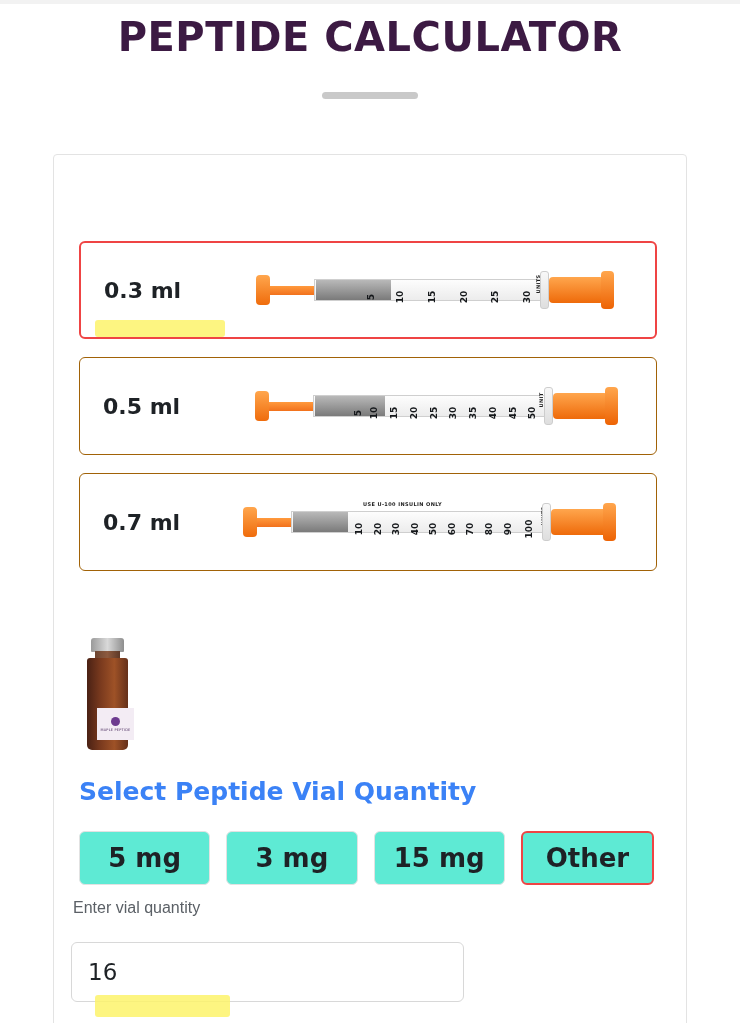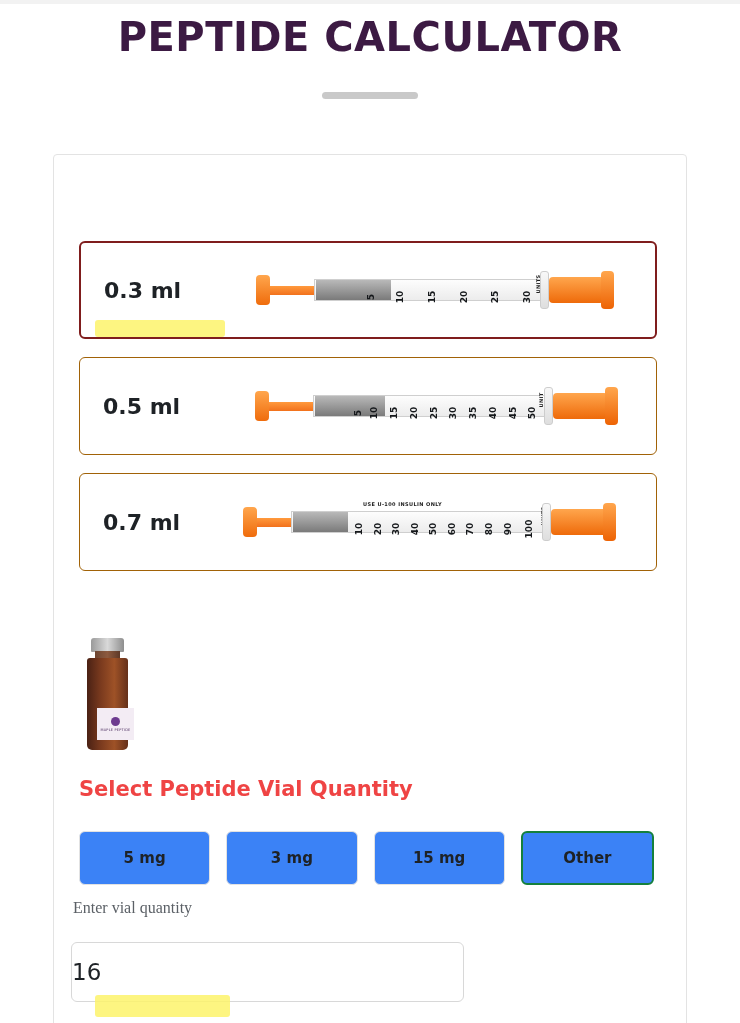"0.3 ml" .option.selected { border: 2px solid #7f1d1d -> 2px solid #ef4444 }
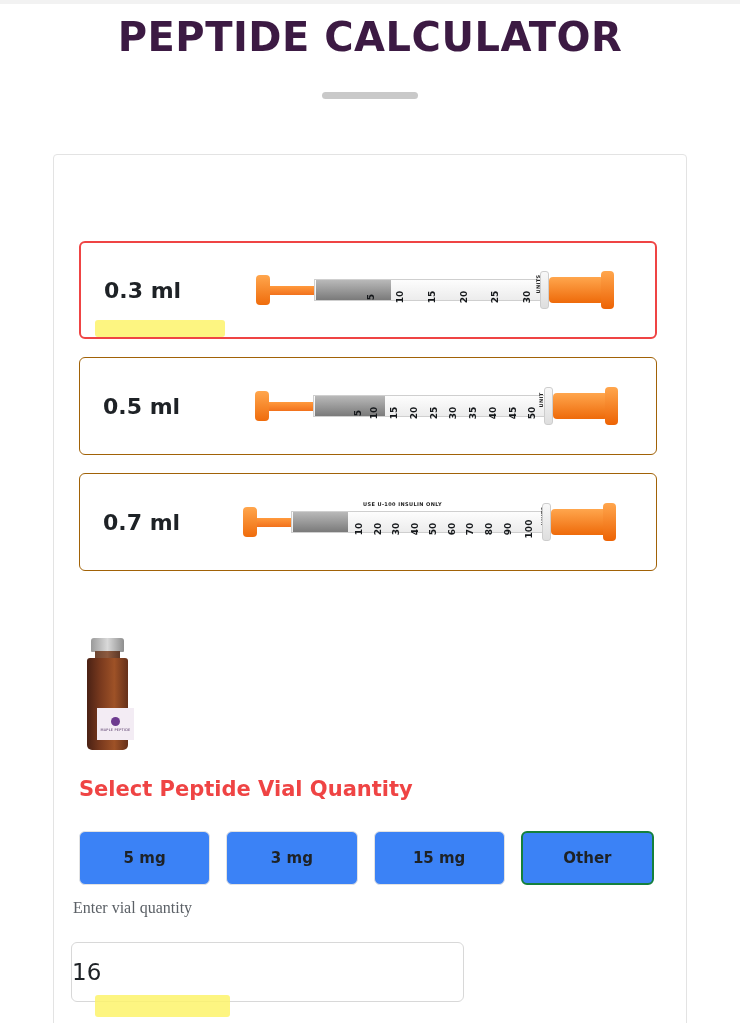"Select Peptide Vial Quantity" .section-title { color: #ef4444 -> #3b82f6; font-size: 21px -> 25px }
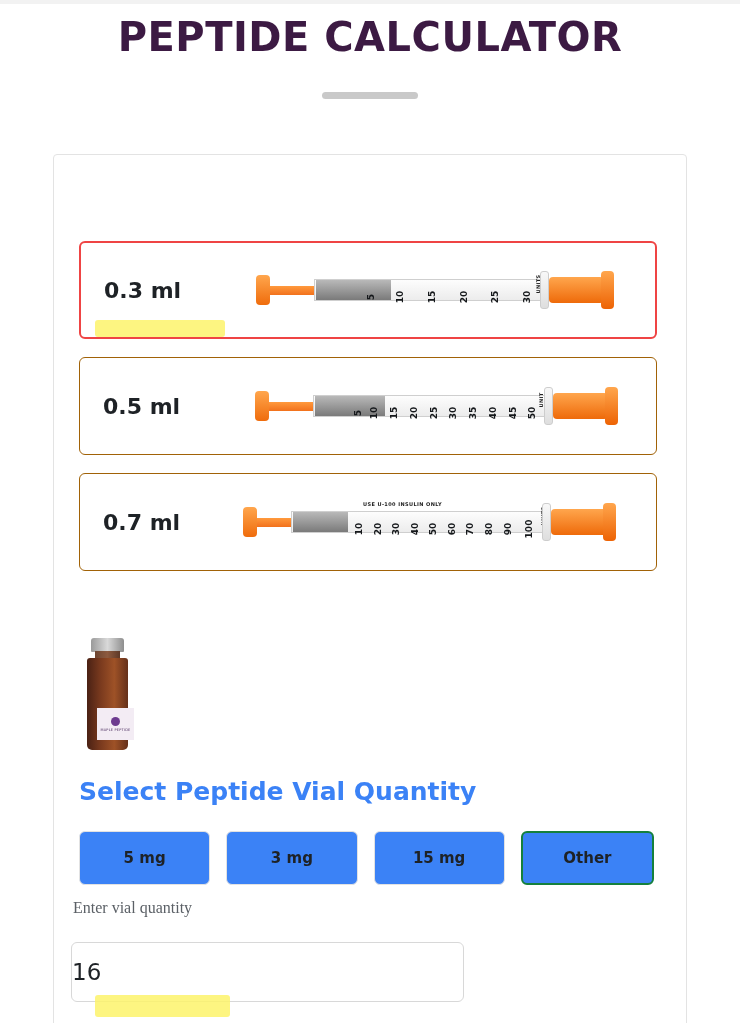"5 mg" .qty-chip { background: #3b82f6 -> #5eead4; font-size: 15px -> 26px }
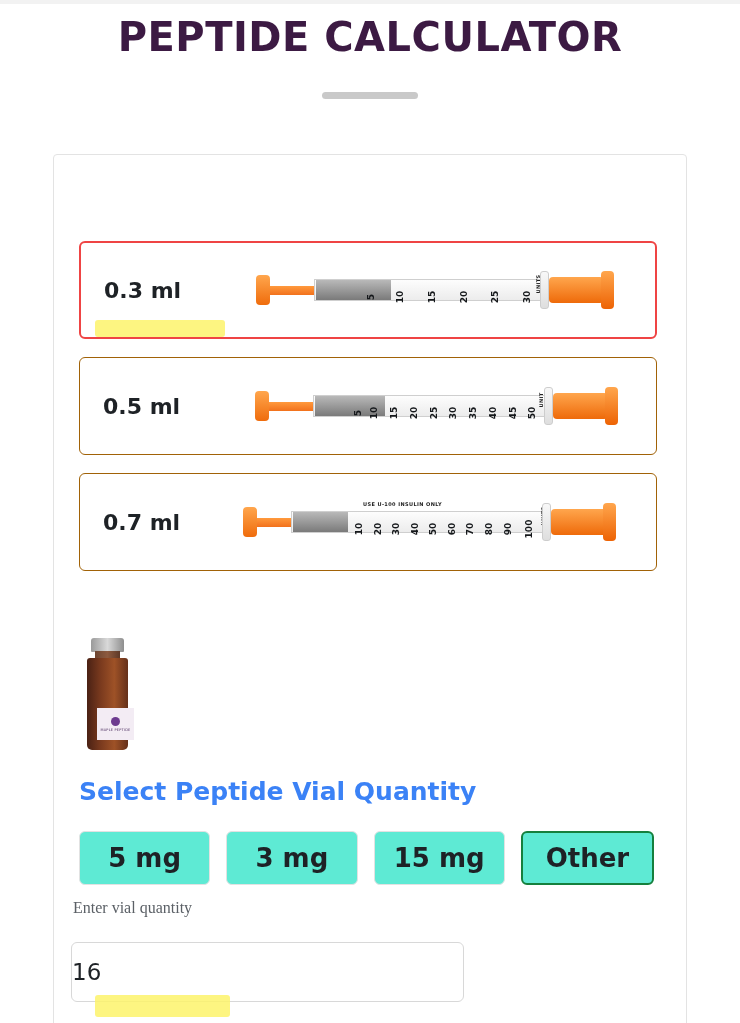"Other" .qty-chip.active { border: 2px solid #15803d -> 2px solid #ef4444 }
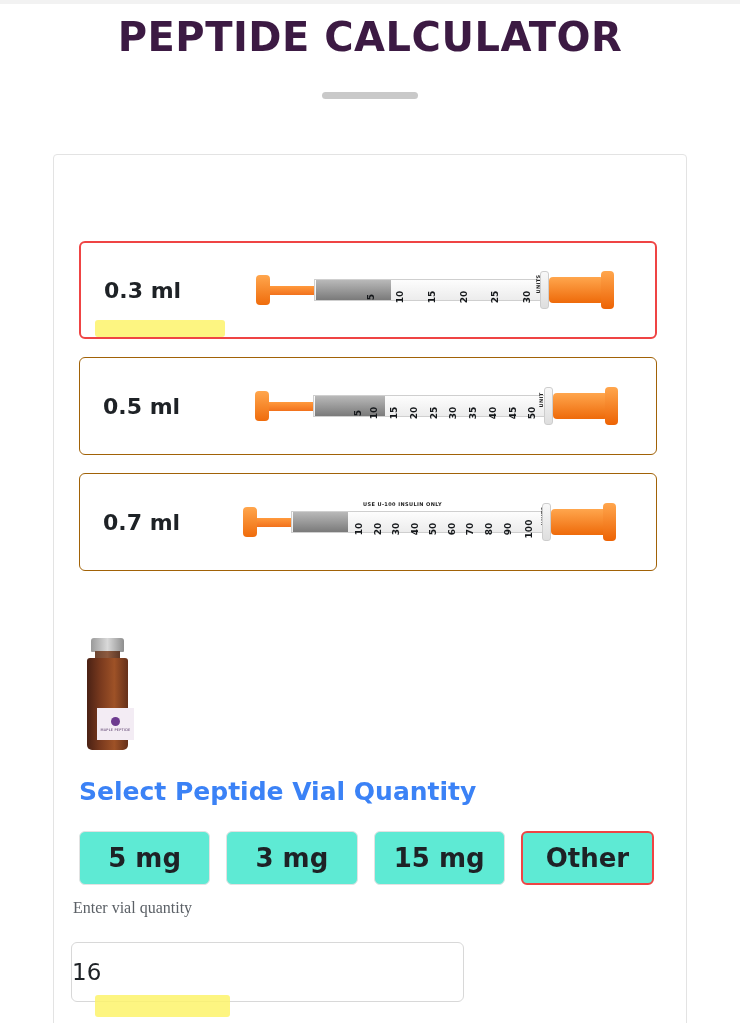"Enter vial quantity" .field-label { font-family: Liberation Serif, serif -> Liberation Sans, sans-serif }
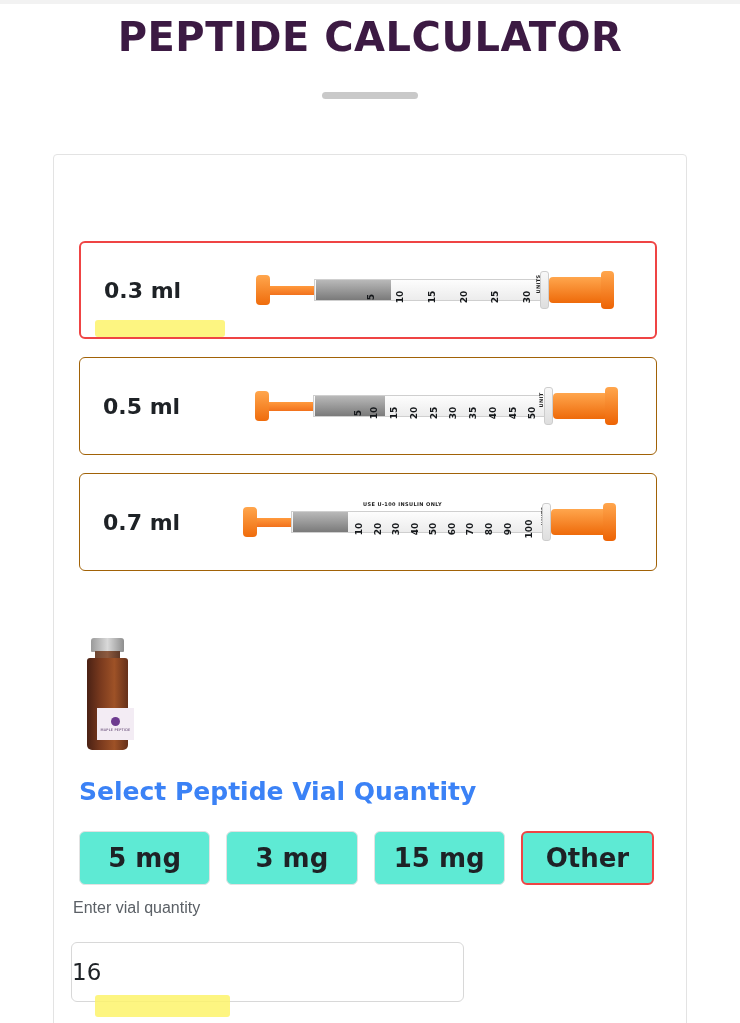"16" .qty-input { padding: 0 0 -> 0 16px }
